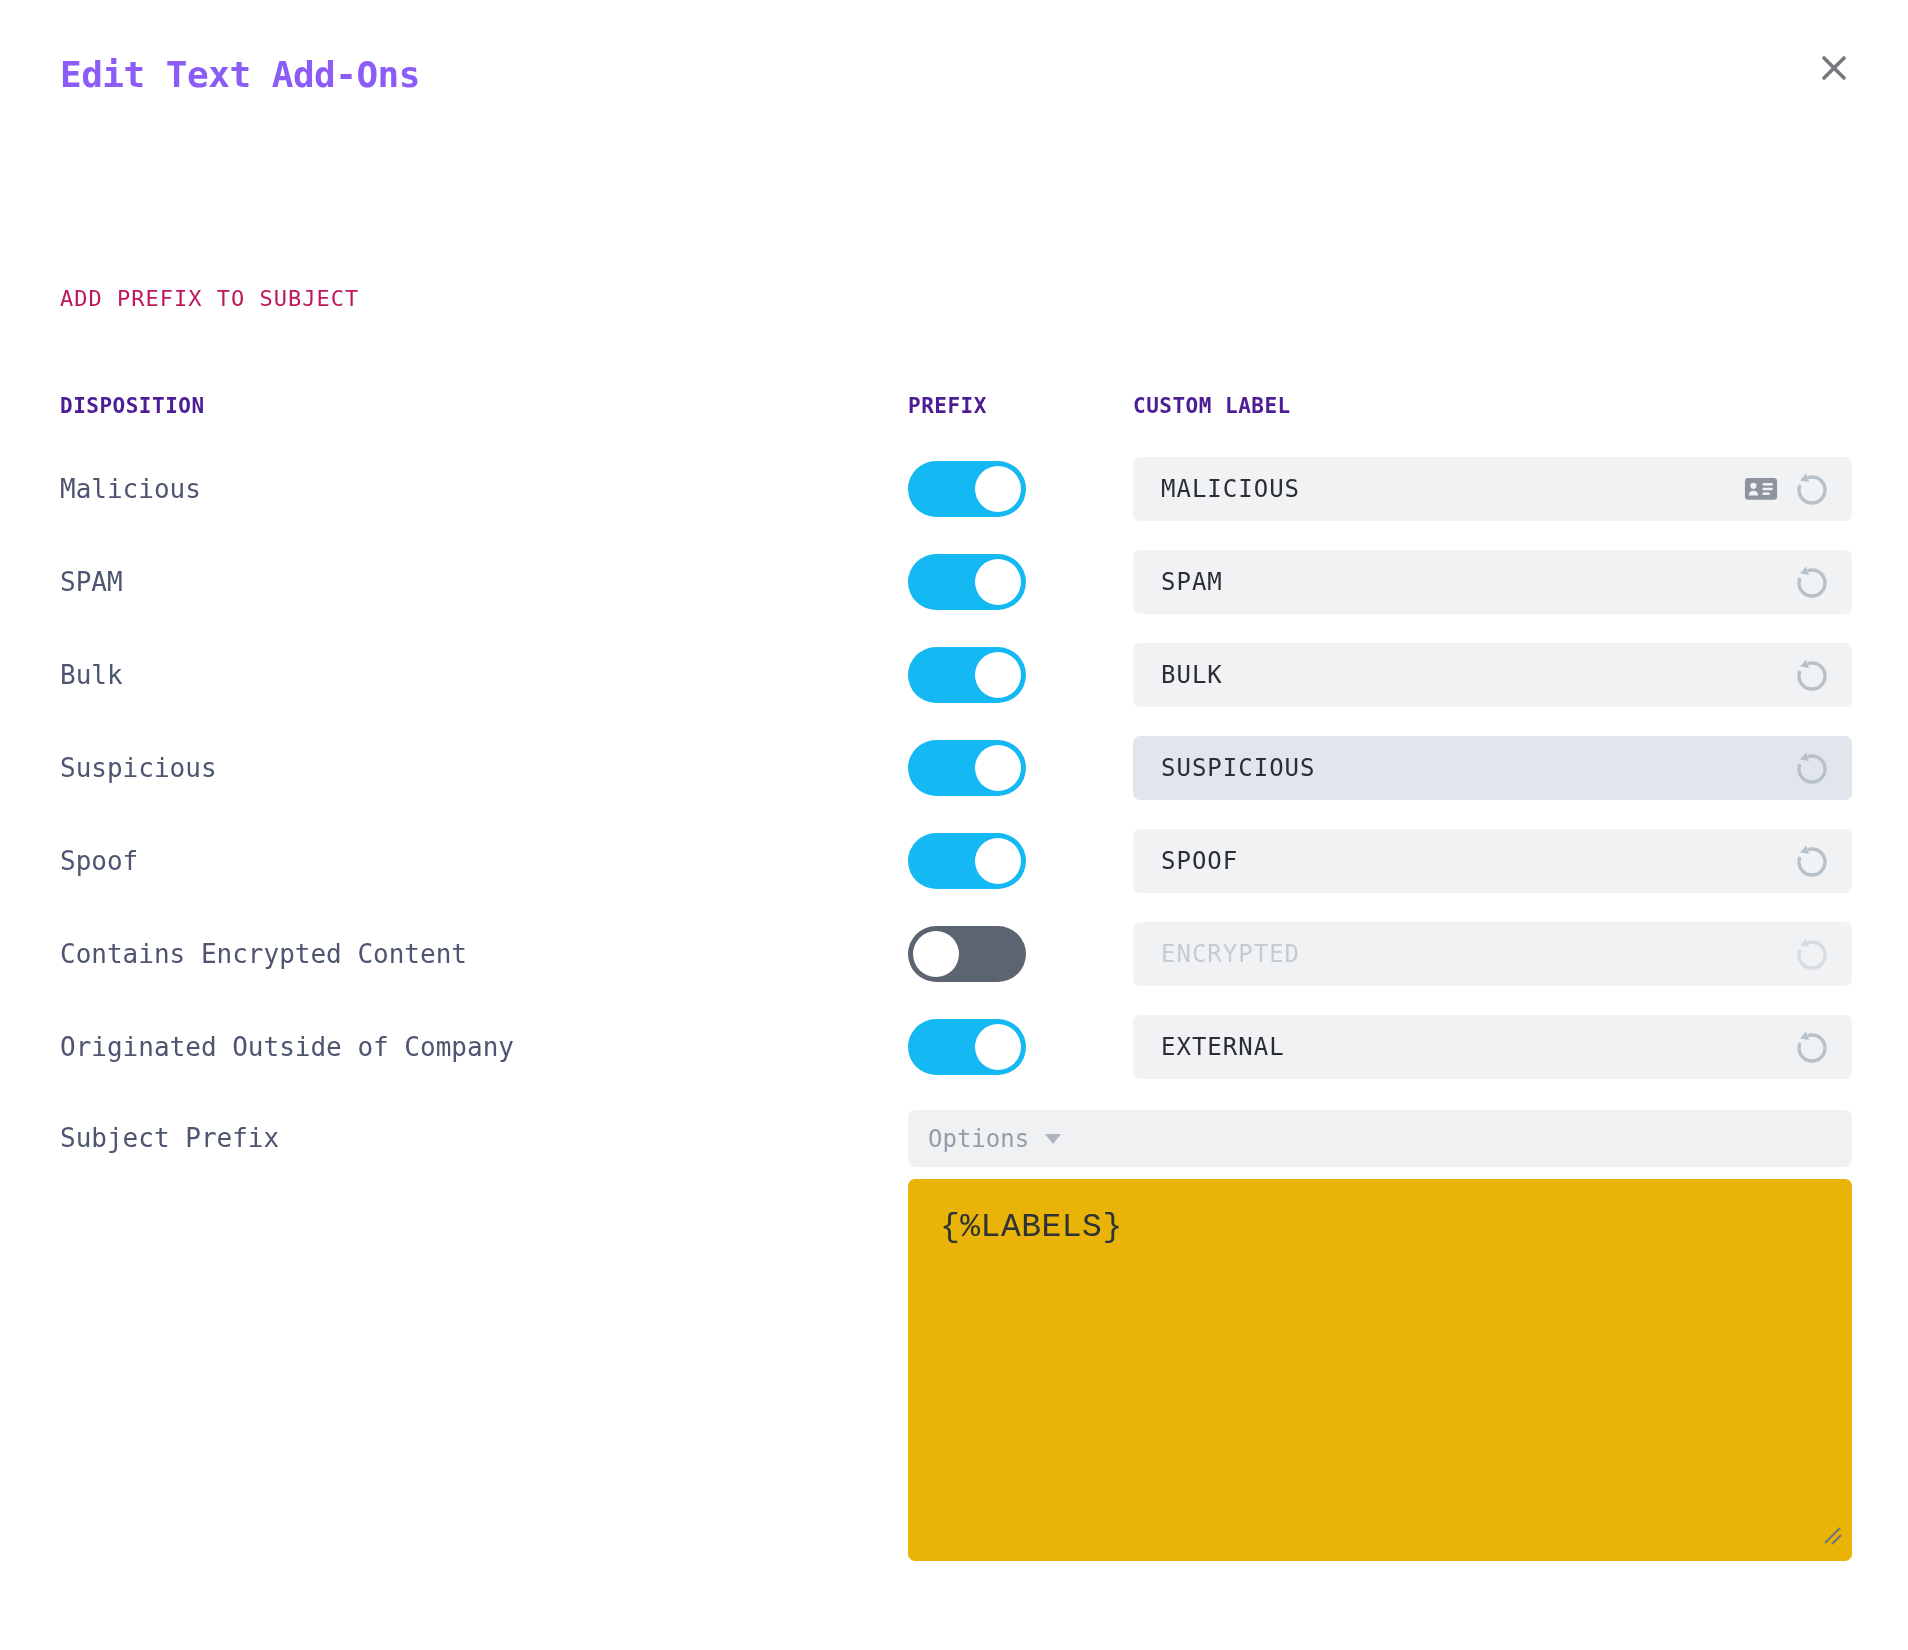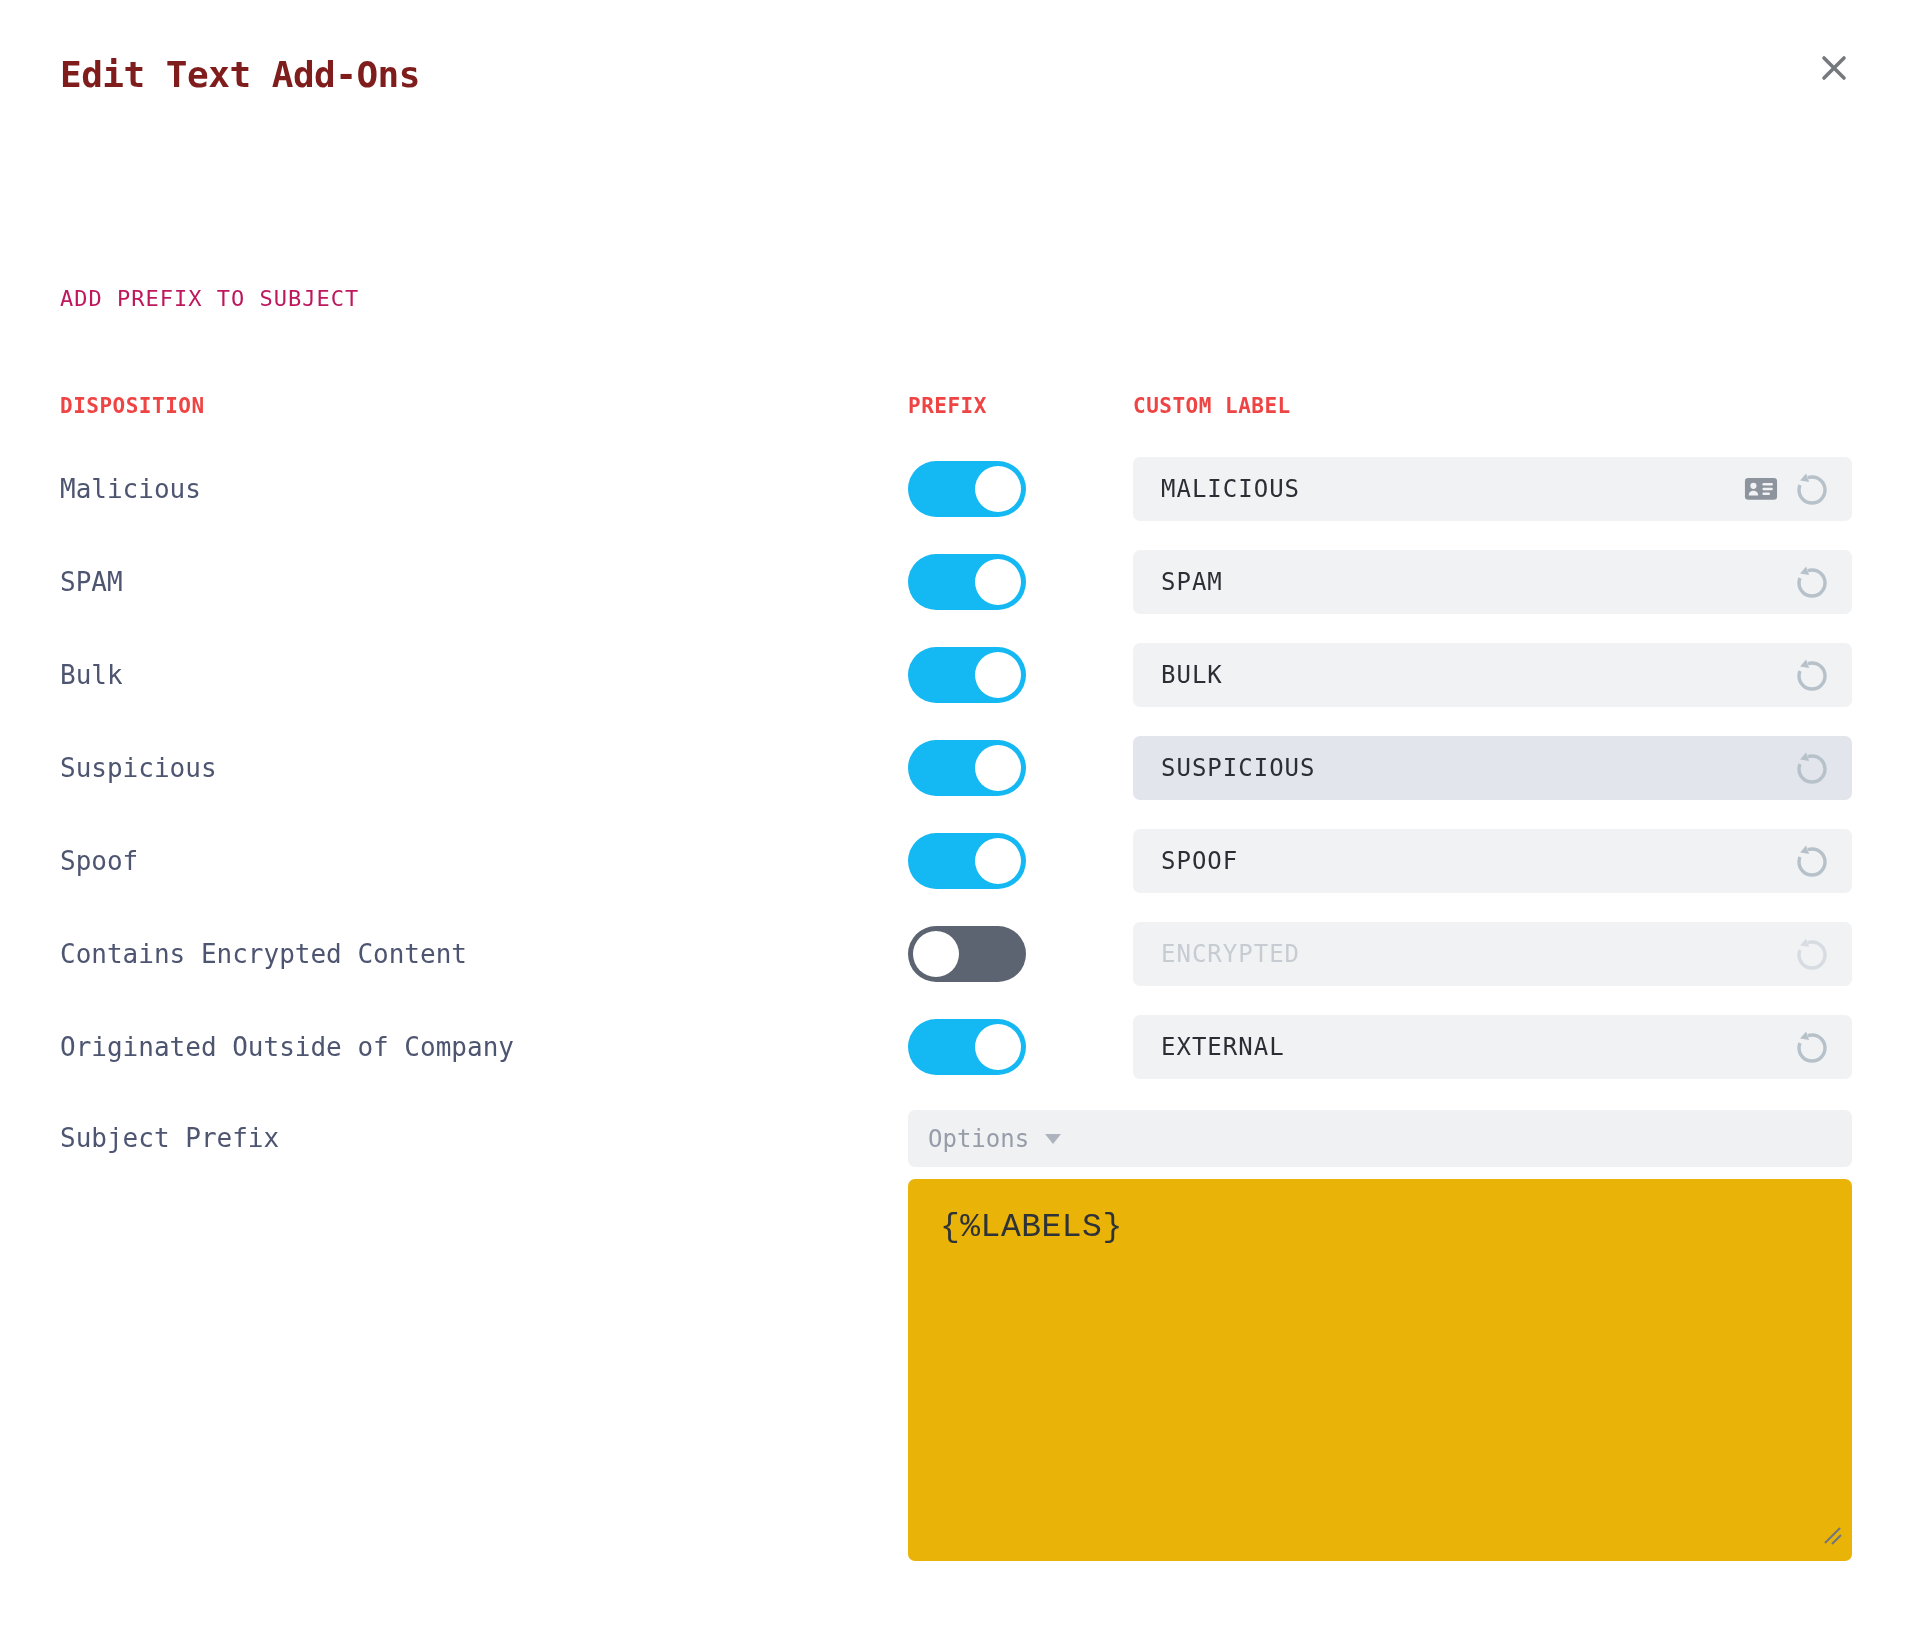"Edit Text Add-Ons" .title { color: #7f1d1d -> #8b5cf6 }
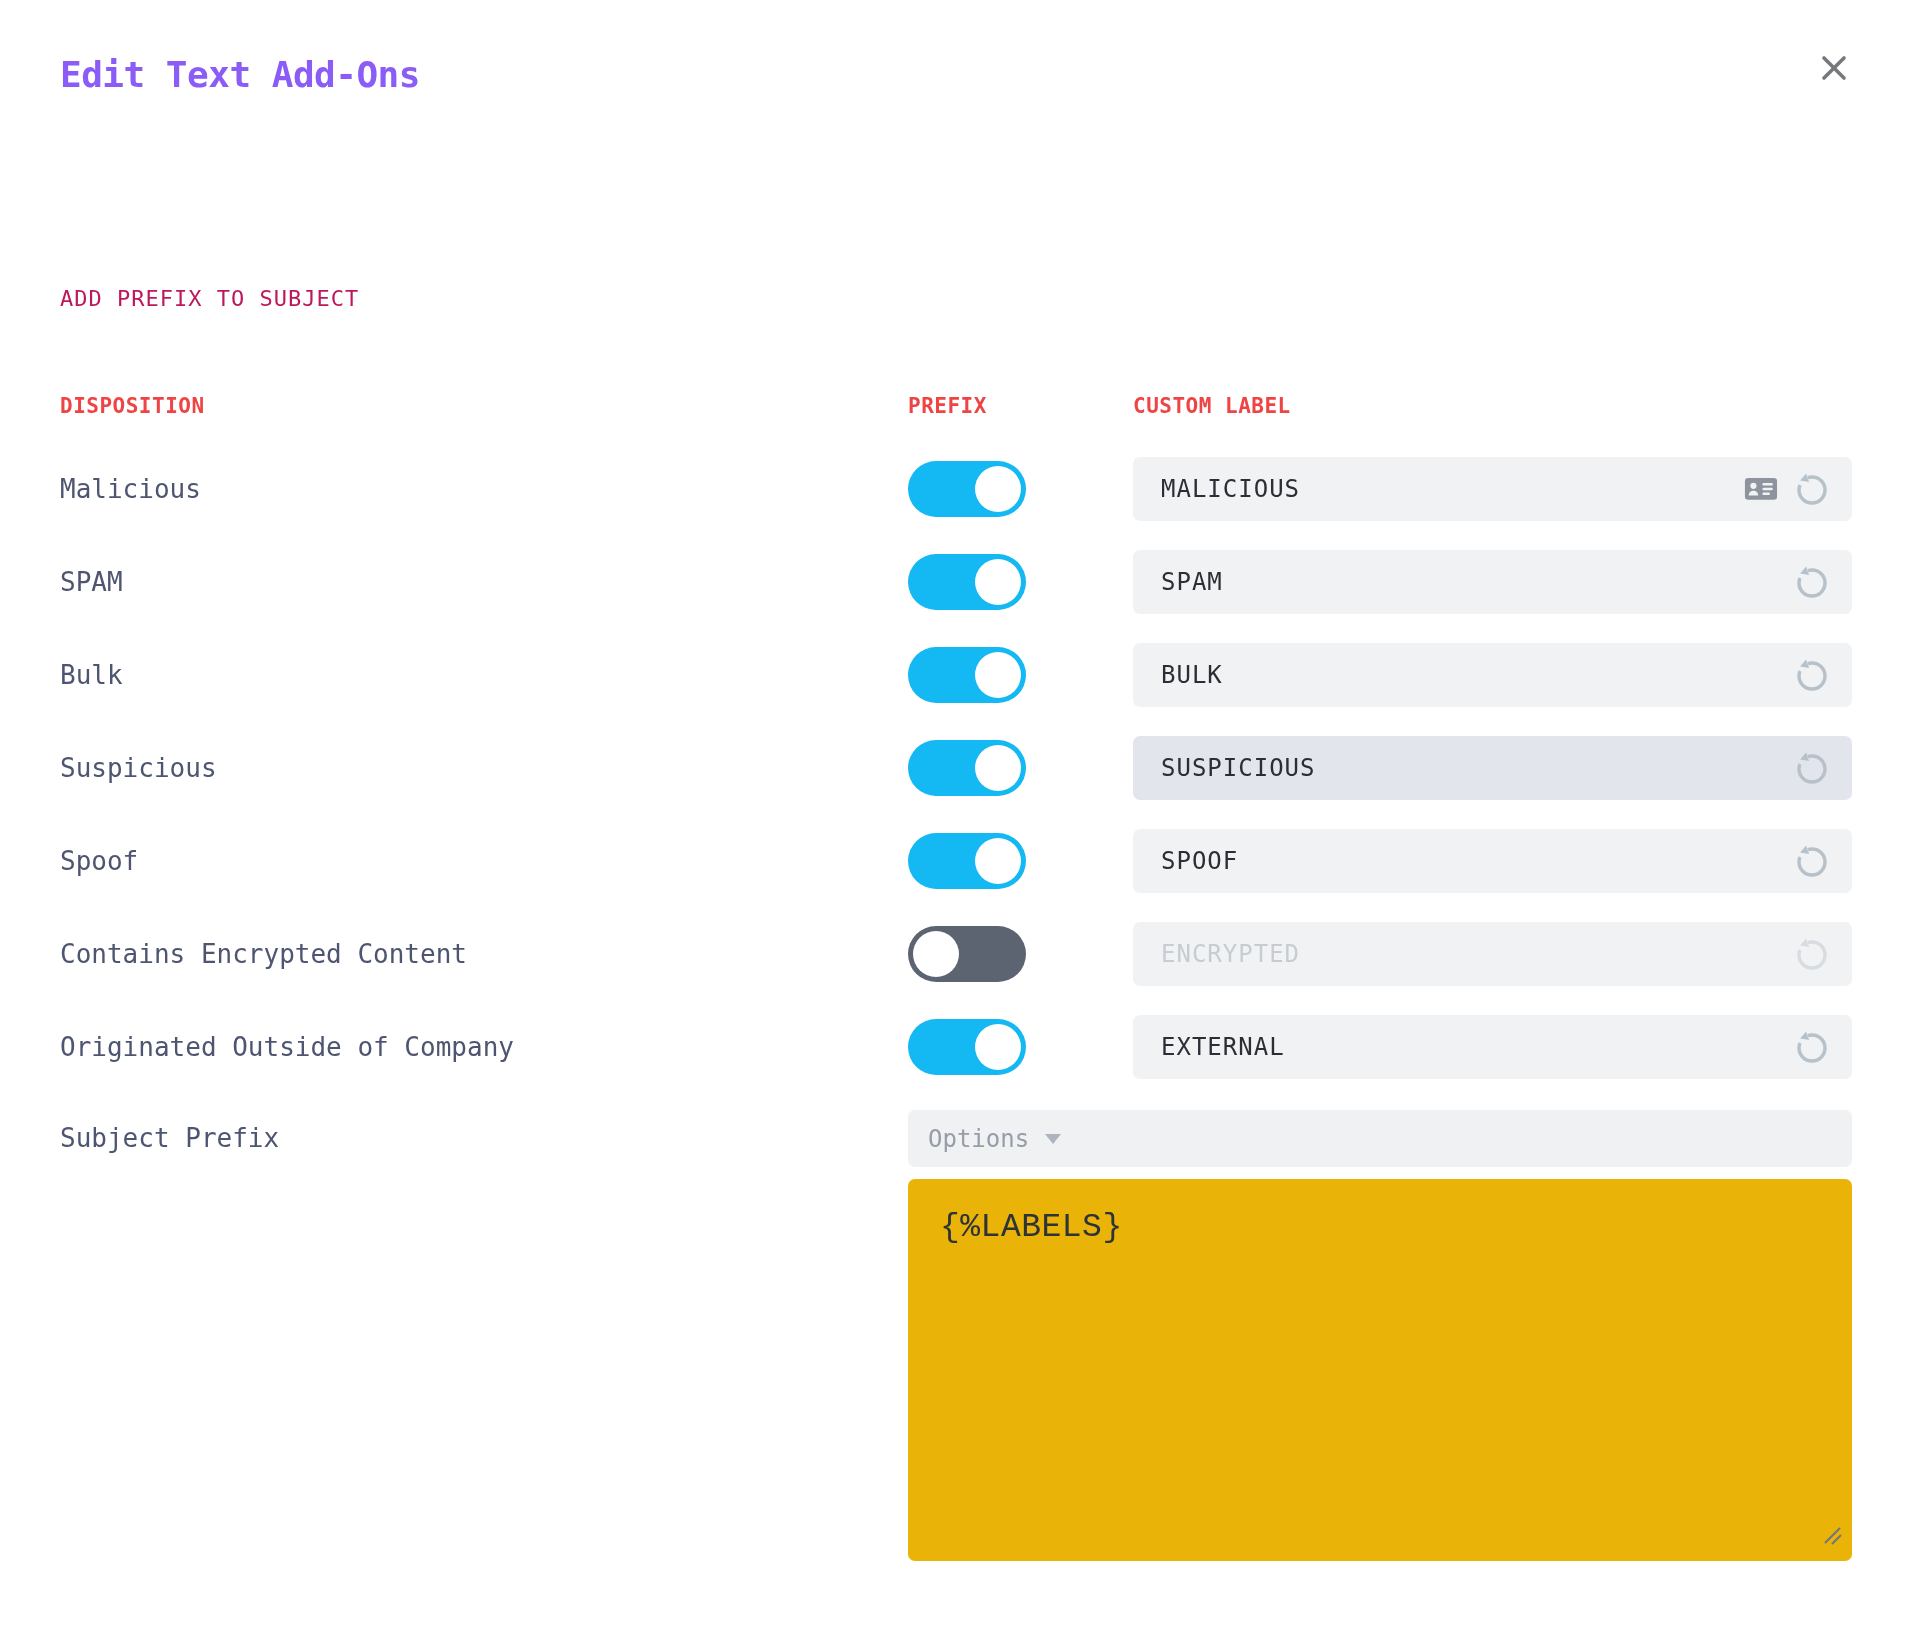"DISPOSITION" .table-header .col-head { color: #ef4444 -> #4c1d95 }
